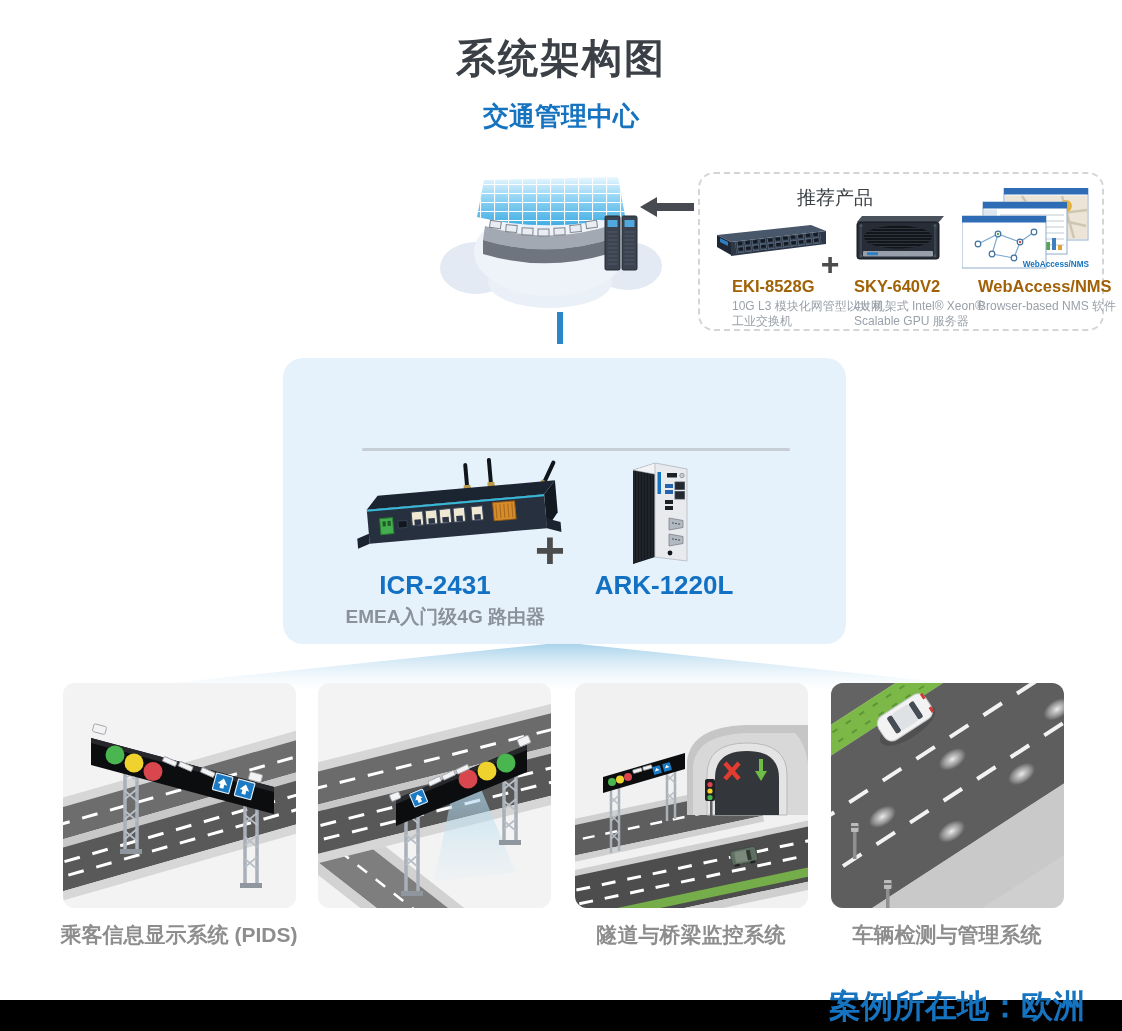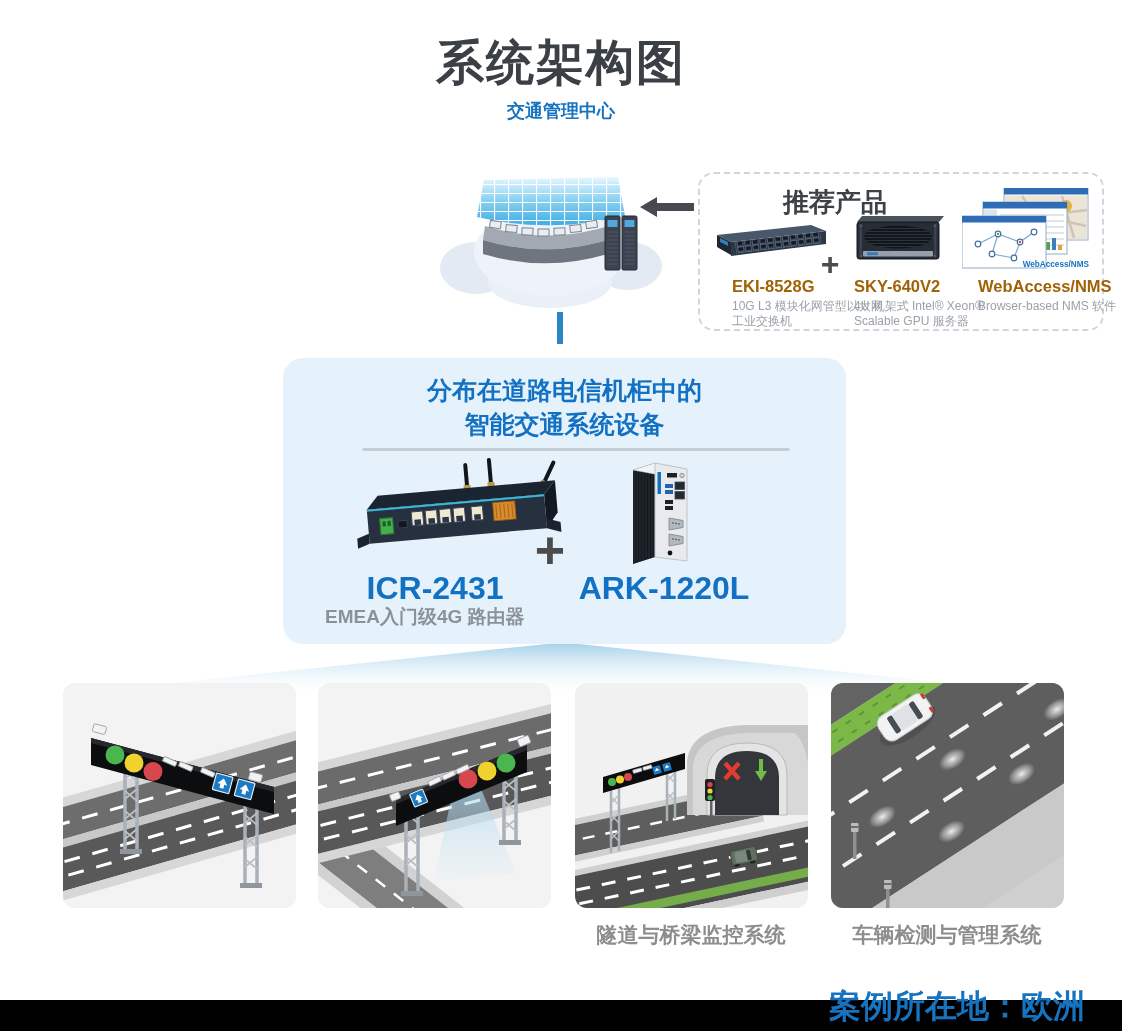"系统架构图" .title { font-size: 48px -> 40px }
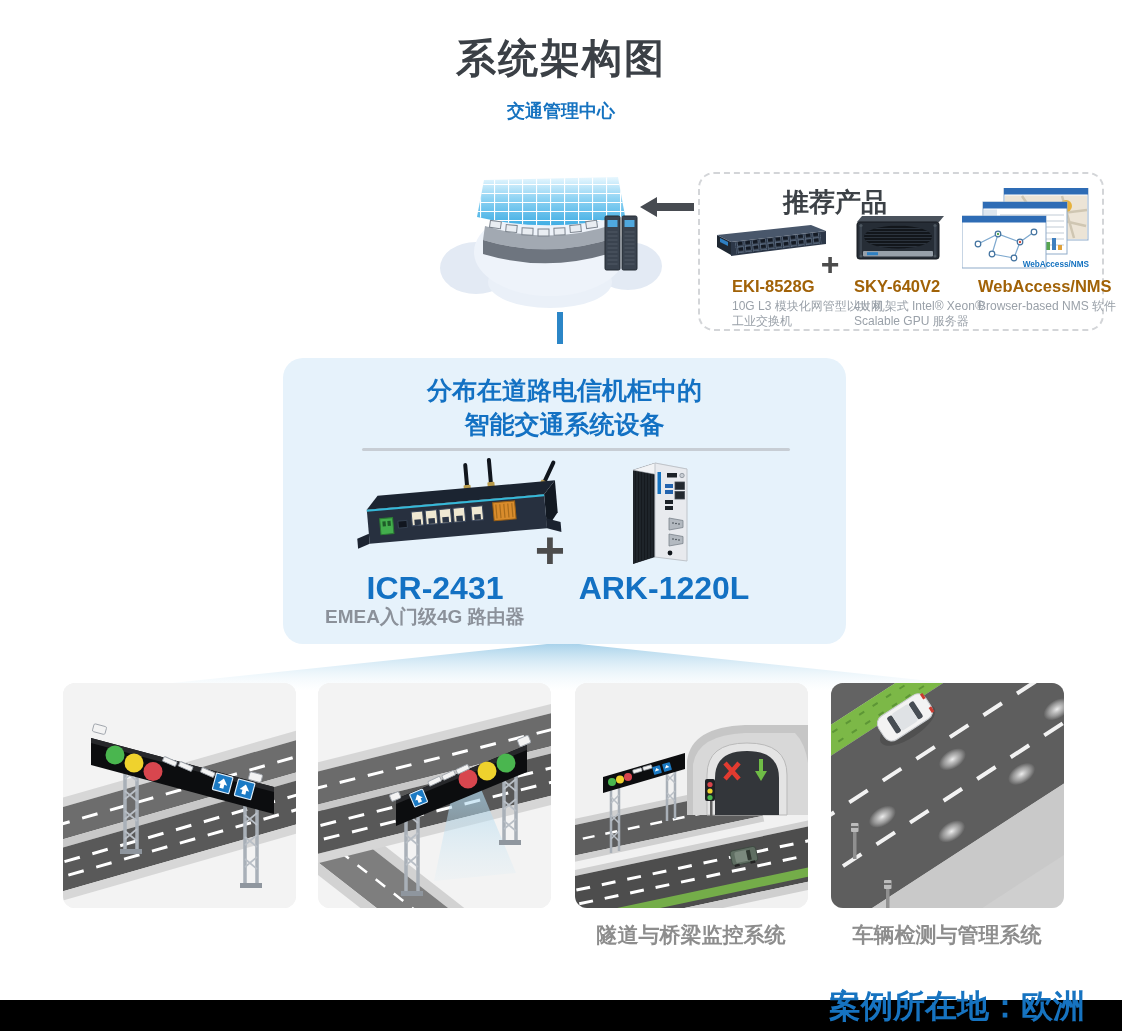"交通管理中心" .subtitle { font-size: 18px -> 26px }
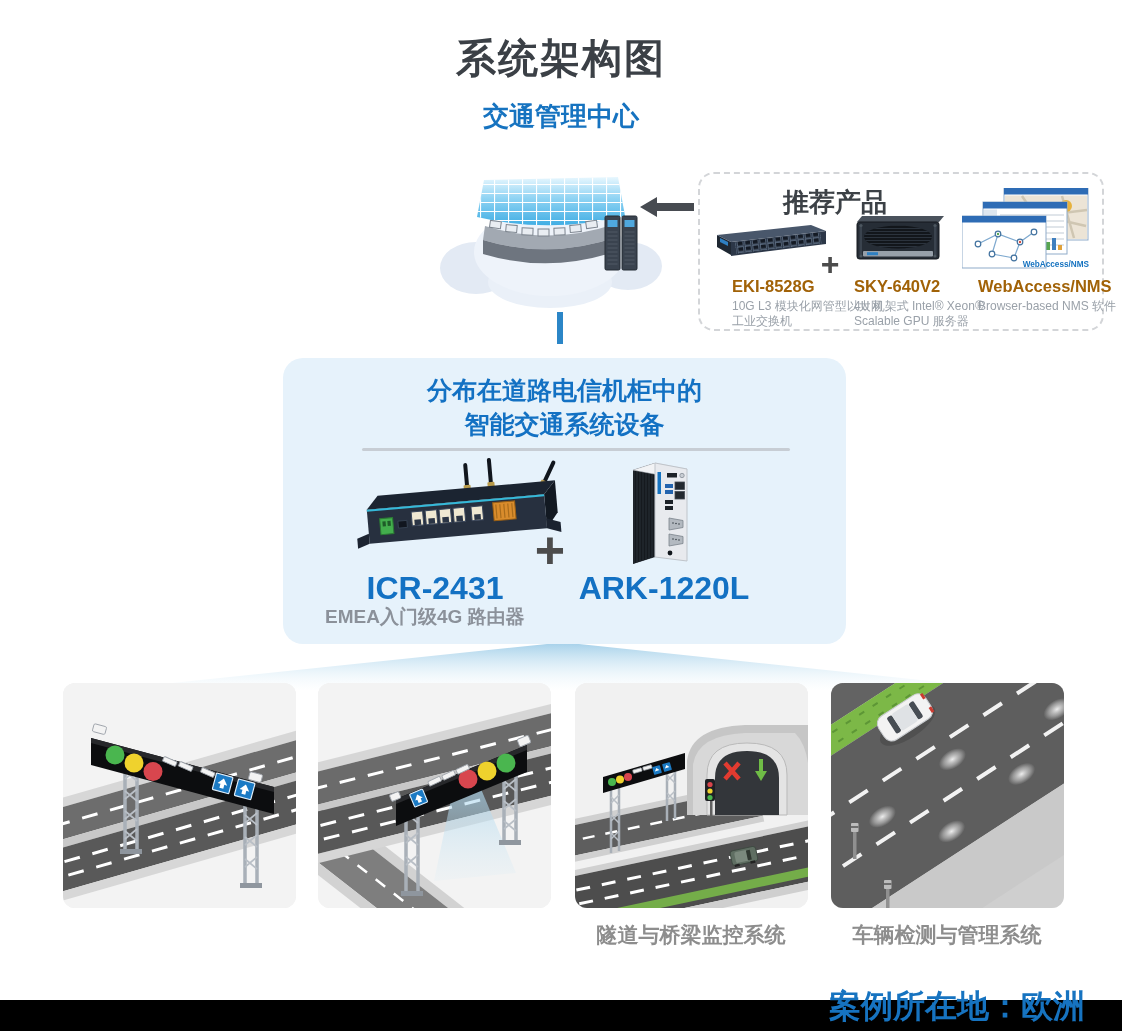"推荐产品" .rec-title { font-size: 26px -> 19px; font-weight: 700 -> 400 }
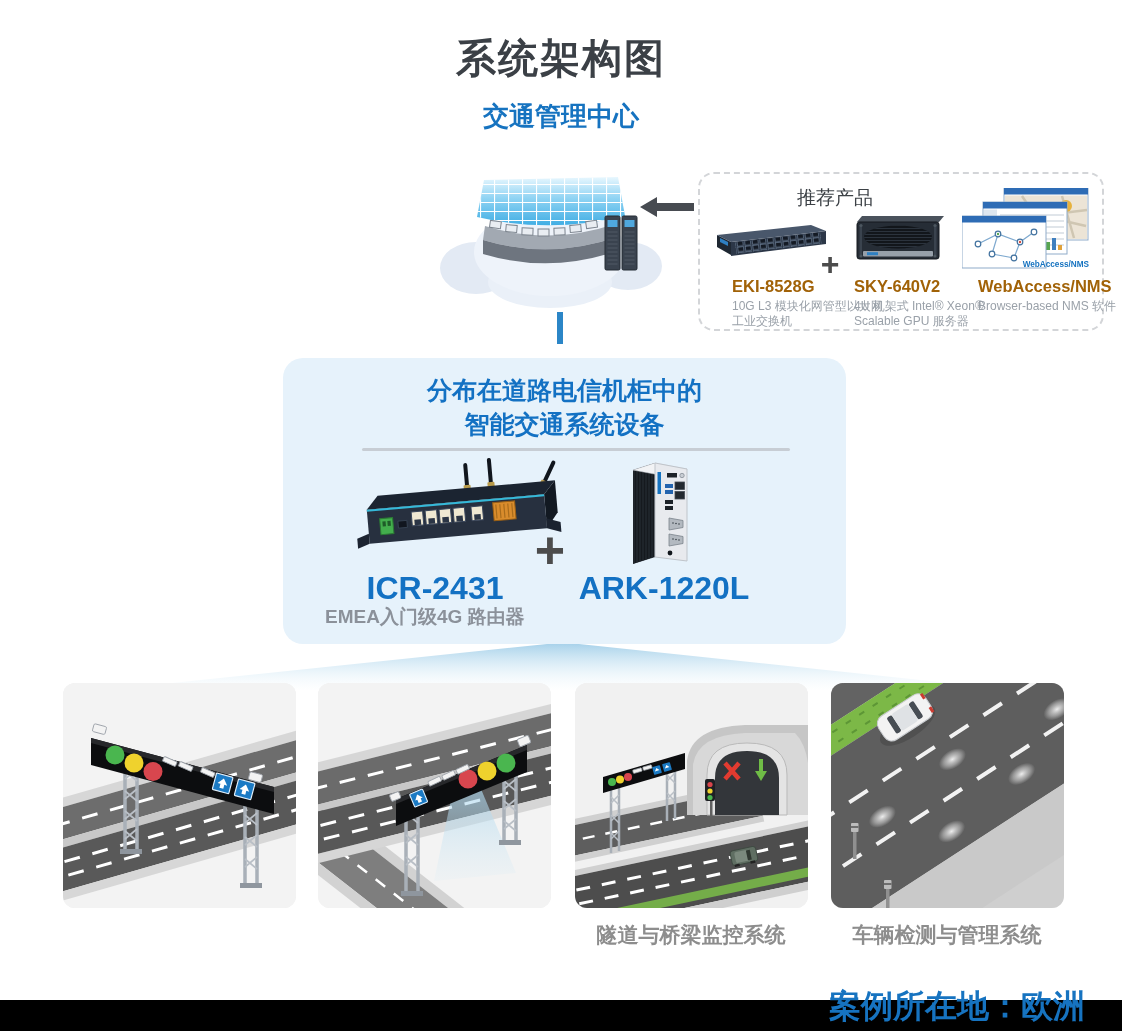"分布在道路电信机柜中的" div.edge-head { html: <div> <div>分布在道路电信机柜中的</div> <div>智能交通系统设备</div> </div> -> none }
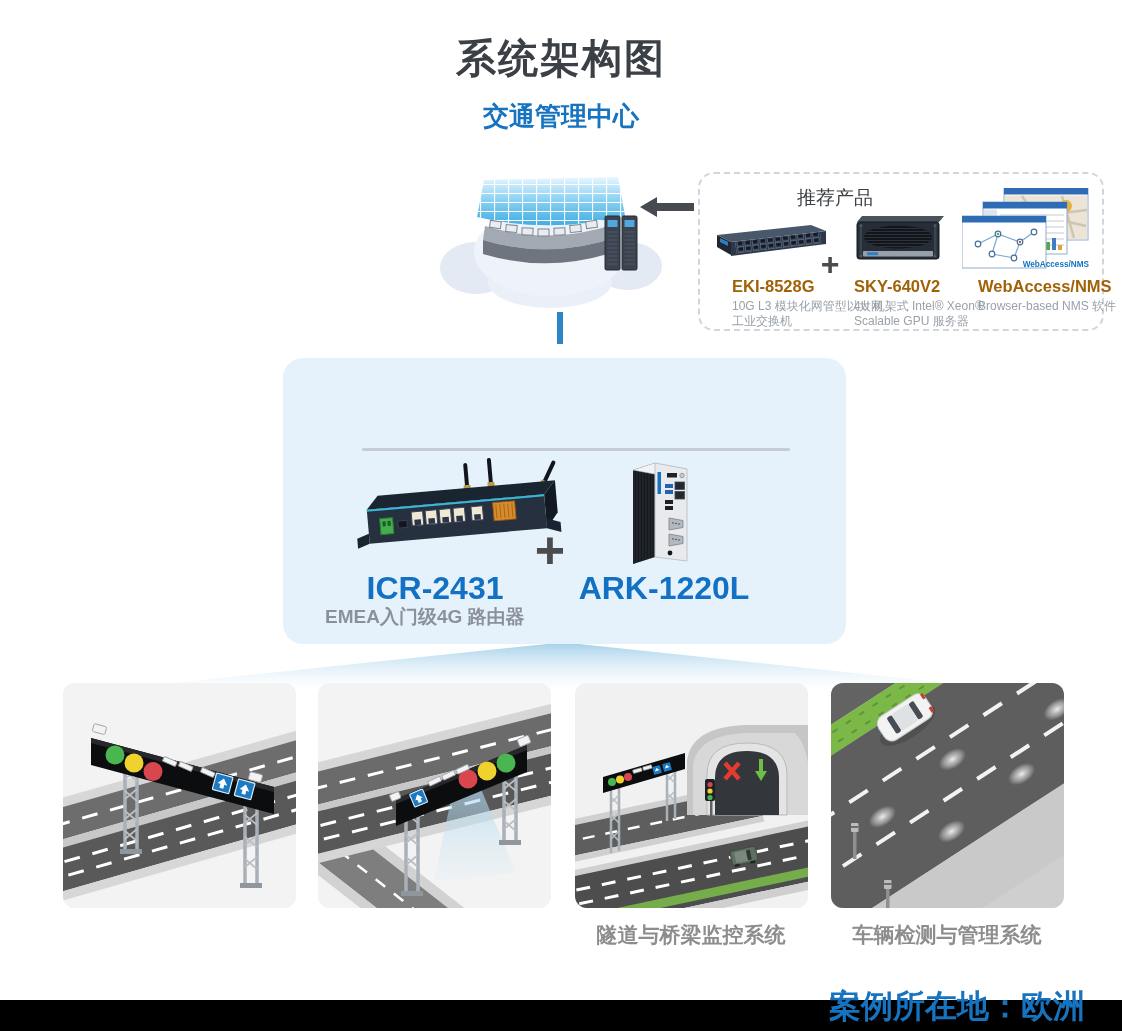"ICR-2431" .dname { font-size: 32px -> 26px }
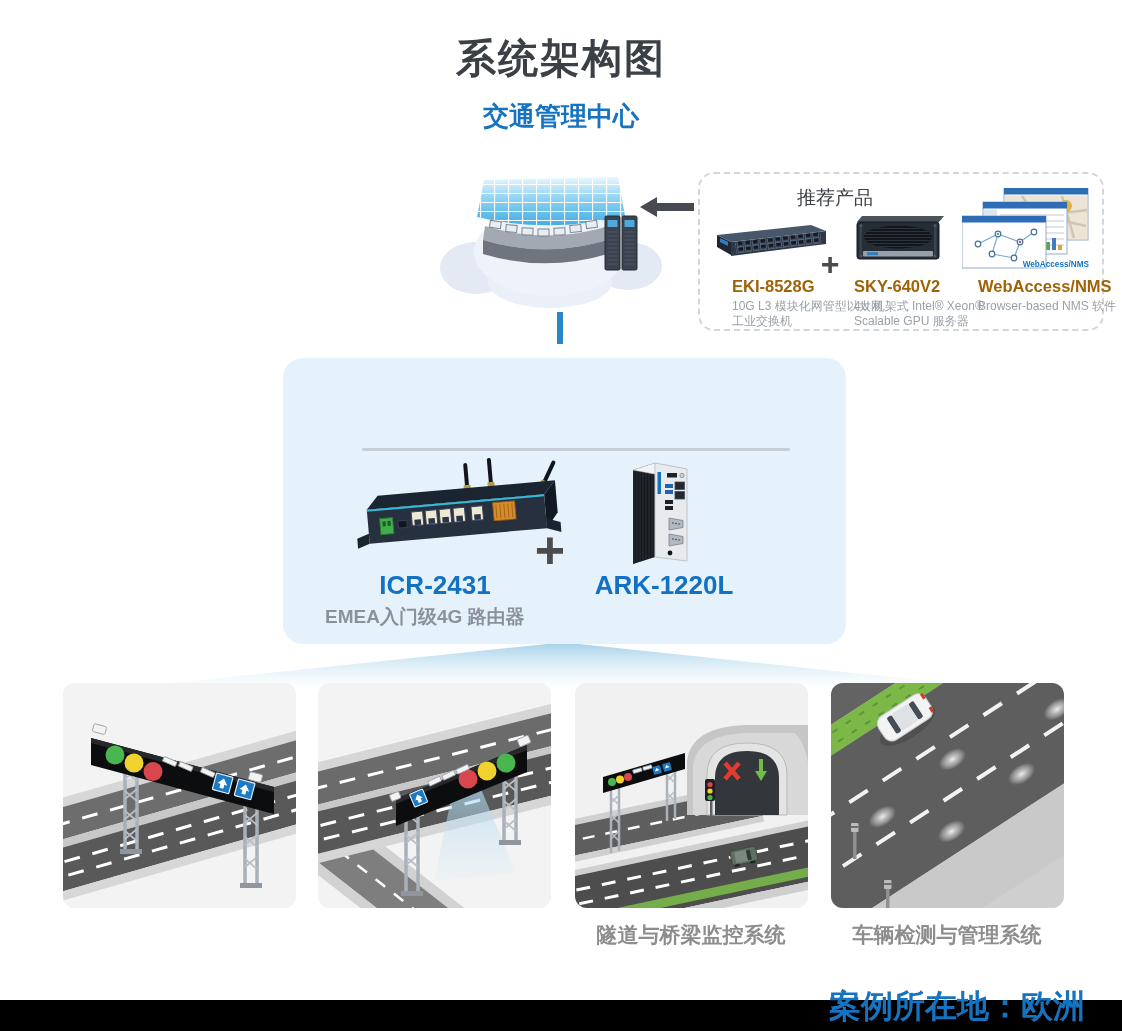"EMEA入门级4G 路由器" .ddesc { text-align: left -> right }
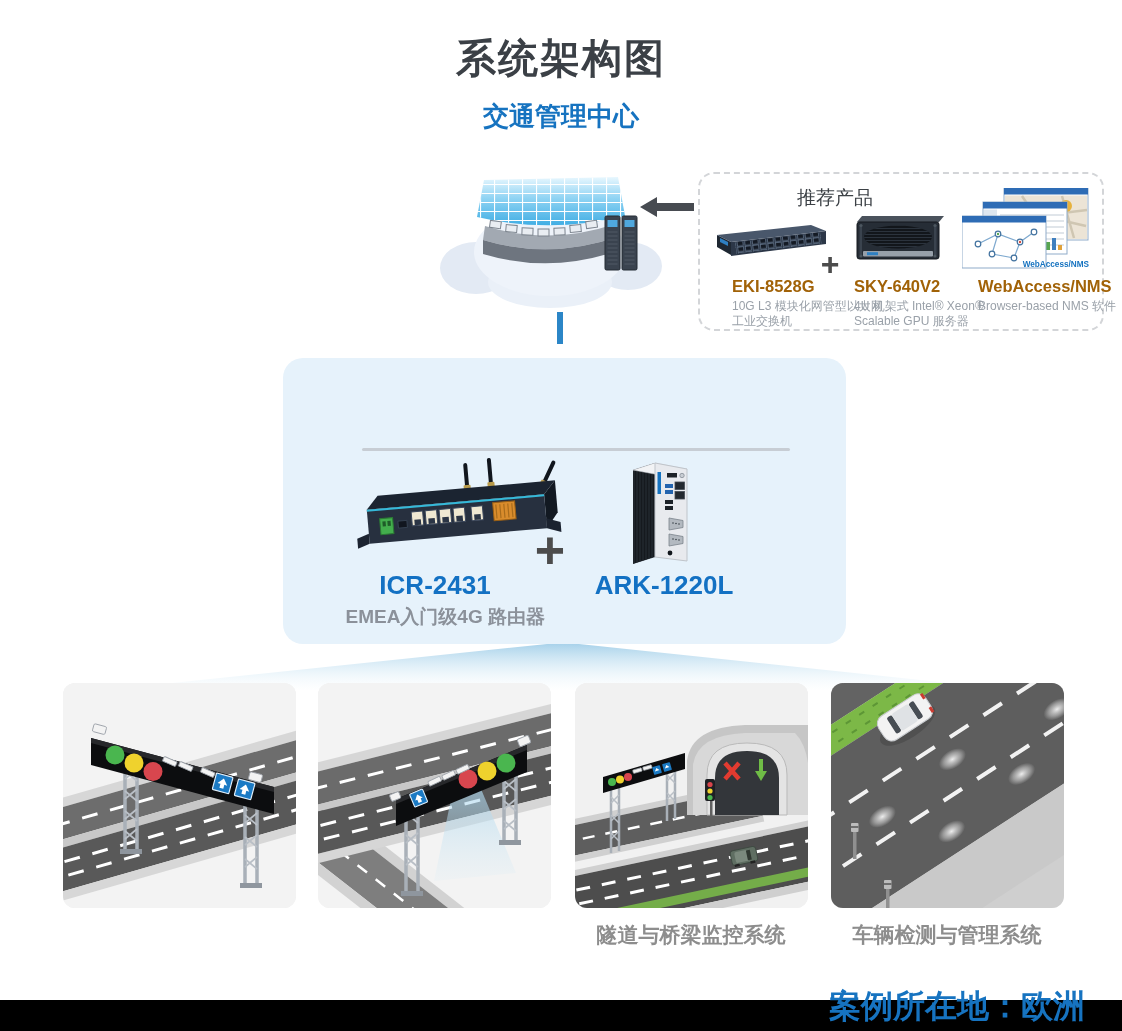"乘客信息显示系统 (PIDS)" div.abs { html: none -> <div>乘客信息显示系统 (PIDS)</div> }
